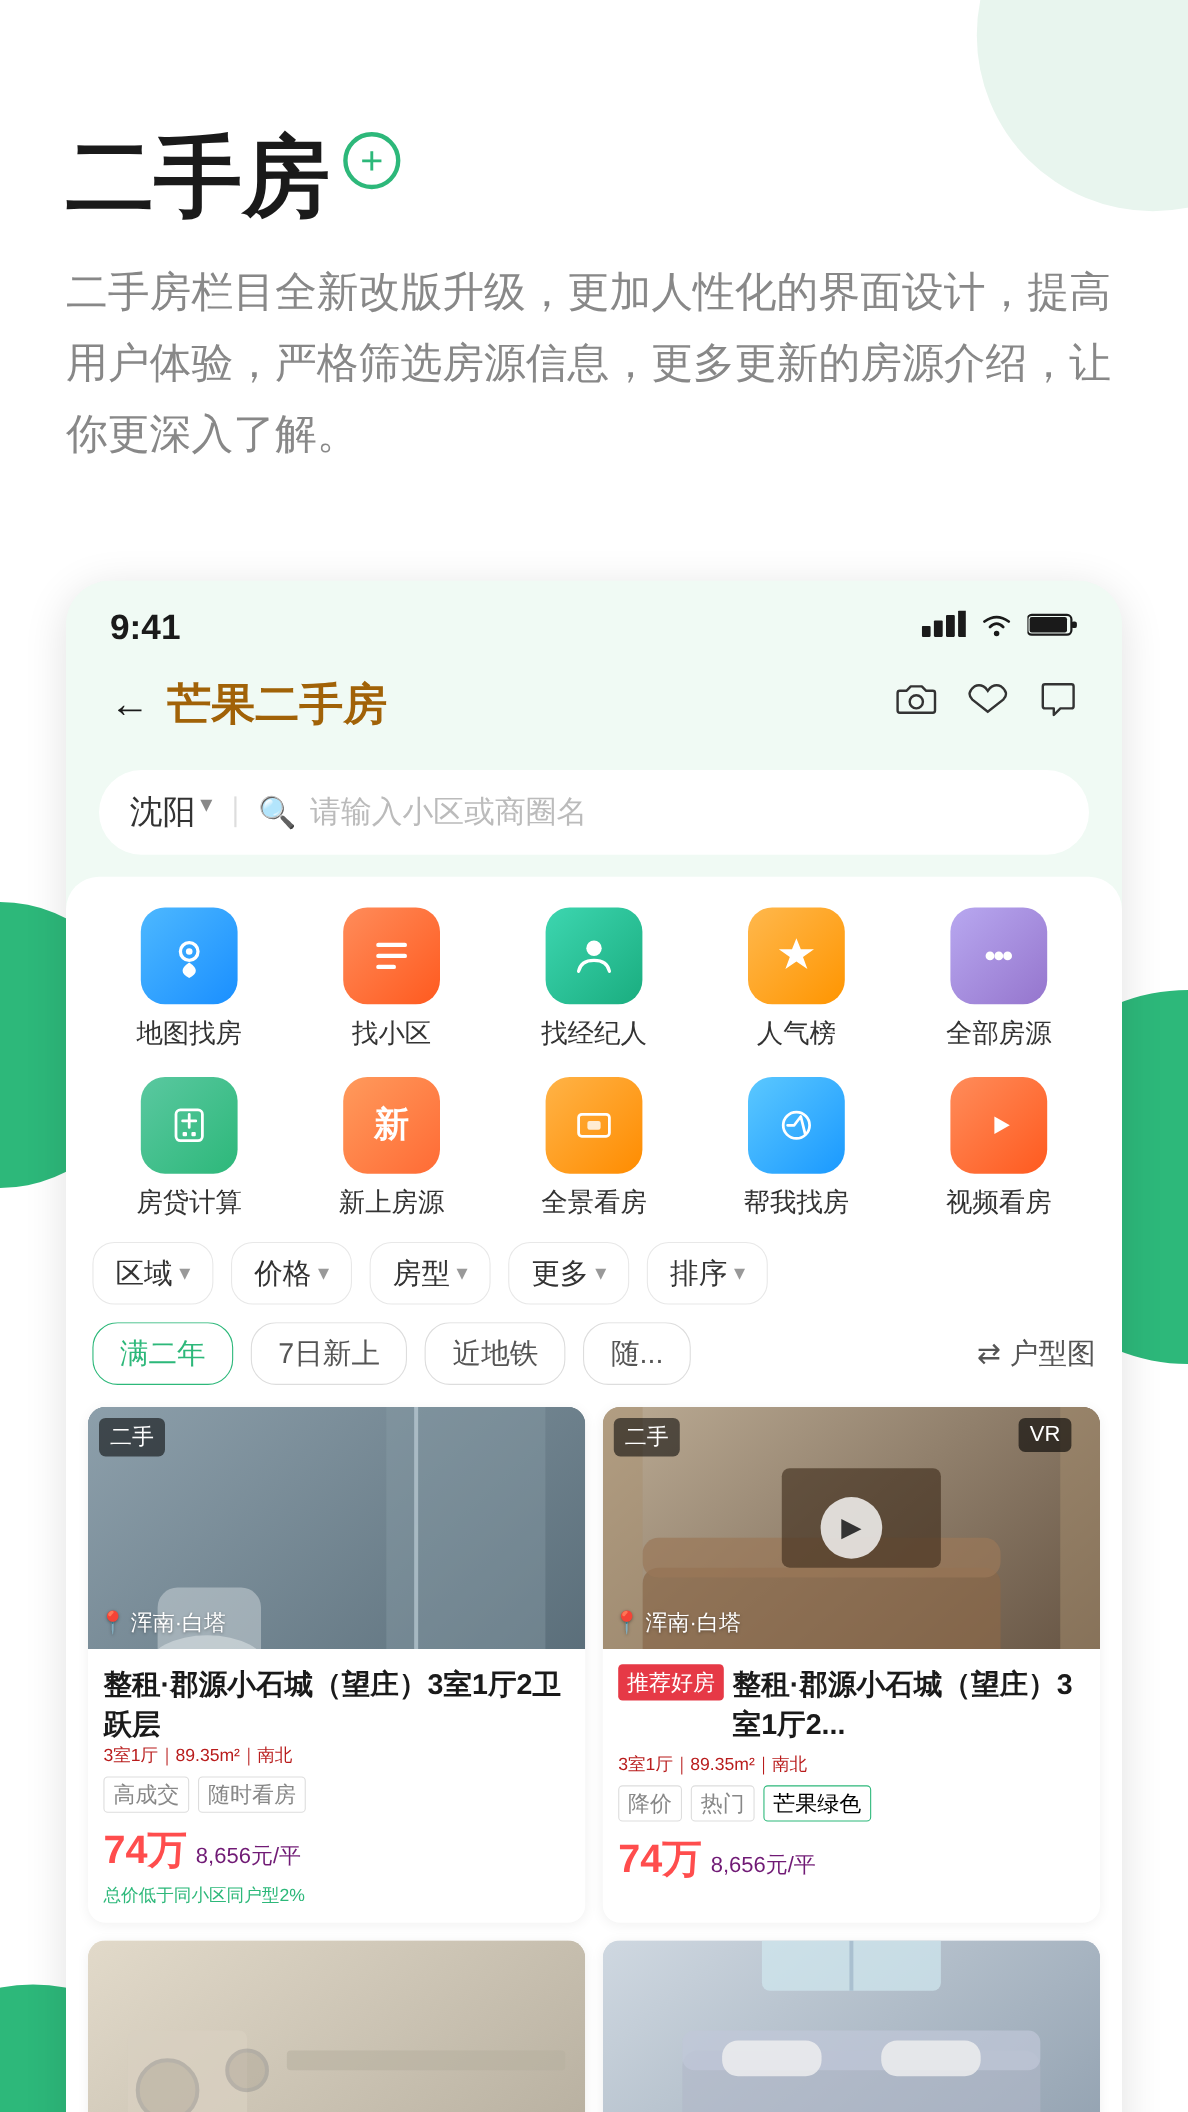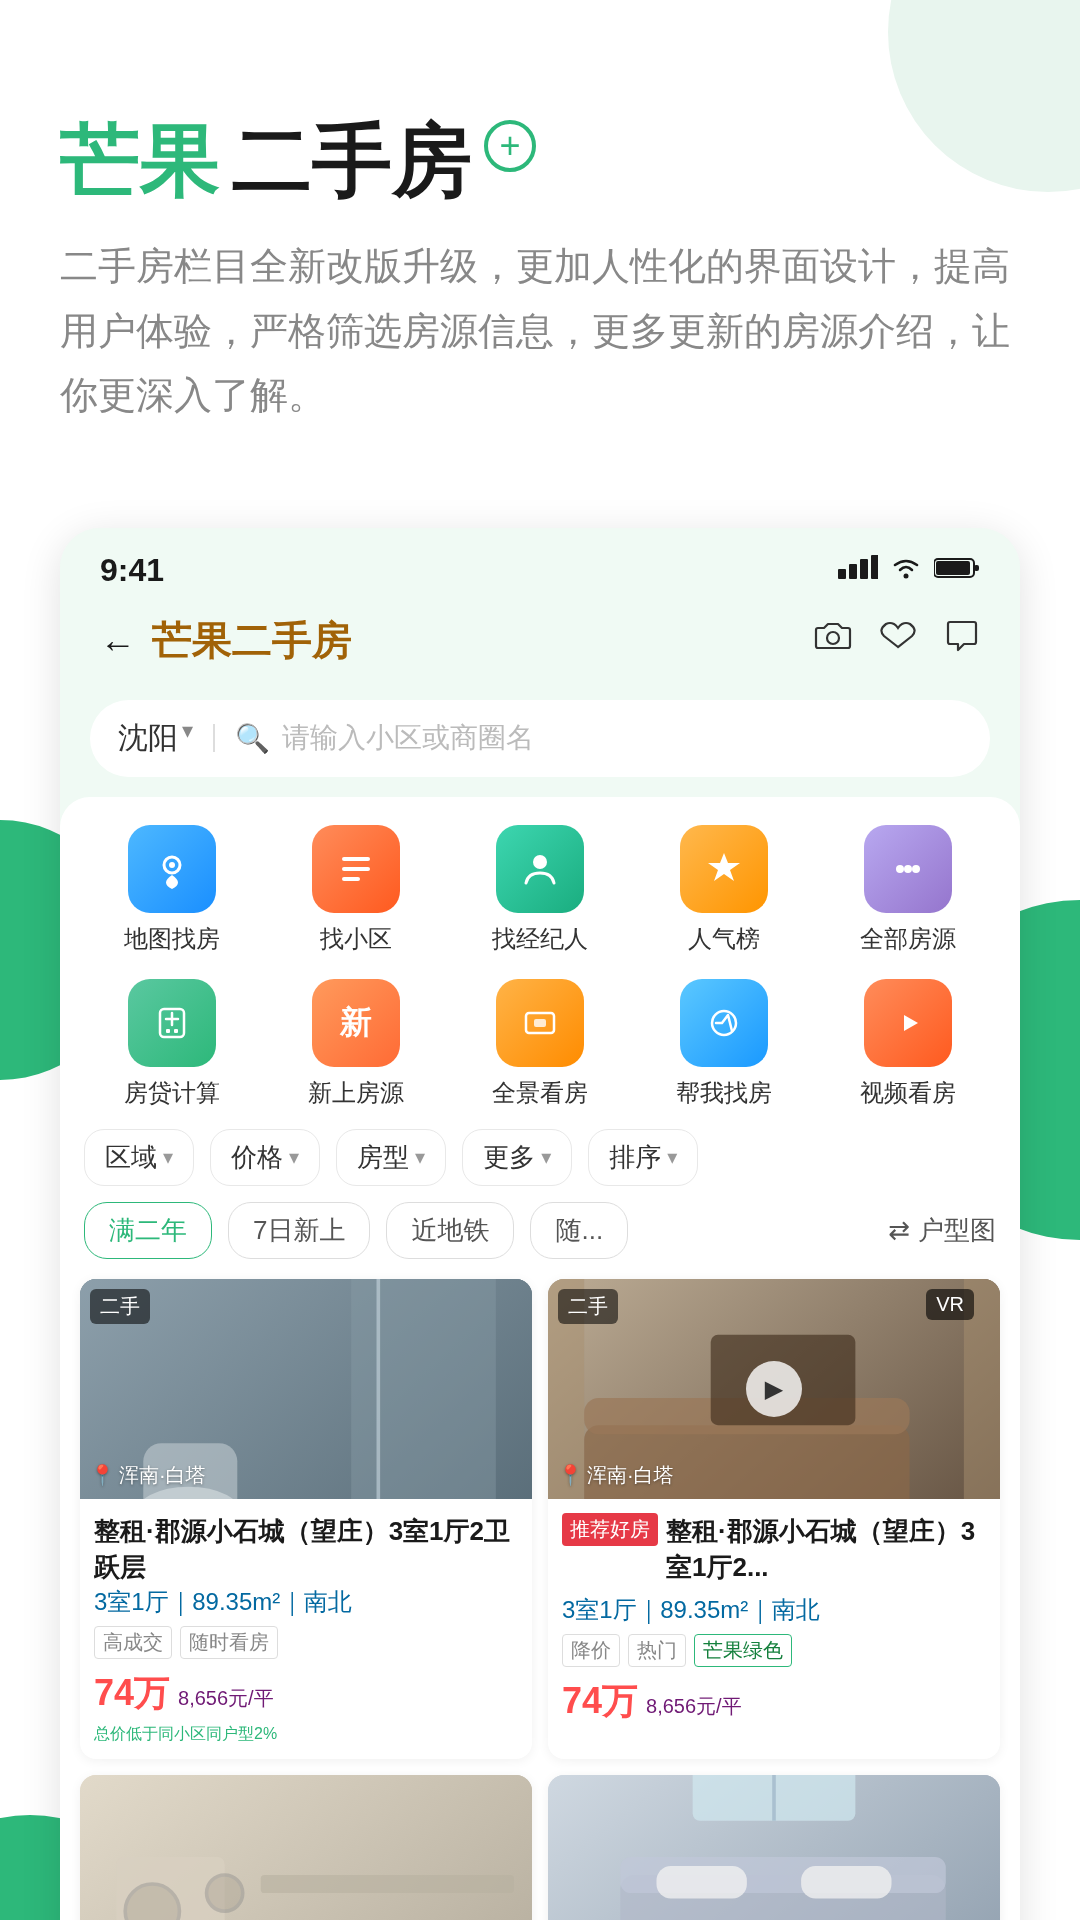"芒果" span.title-mango { html: <span>芒果</span> -> none }
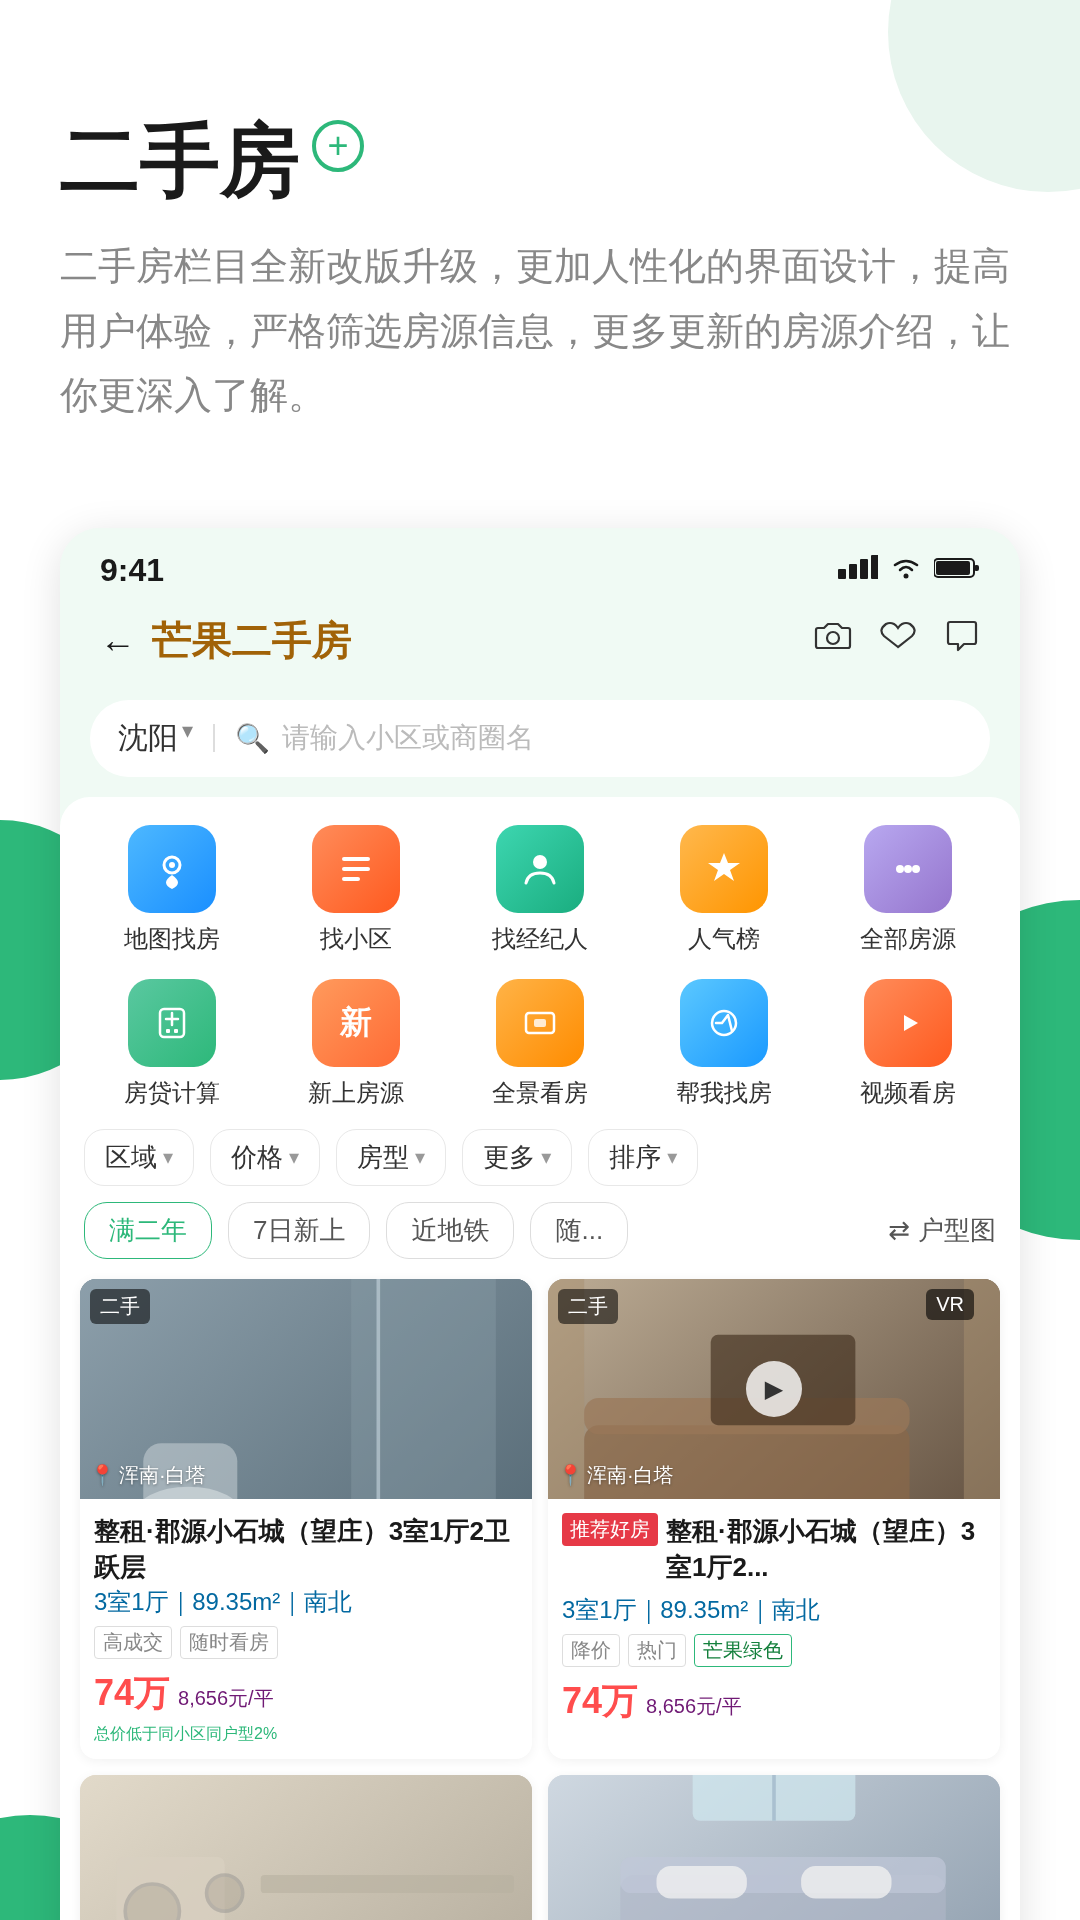"3室1厅｜89.35m²｜南北" .listing-specs { color: #0369a1 -> #b91c1c; font-size: 24px -> 16px }
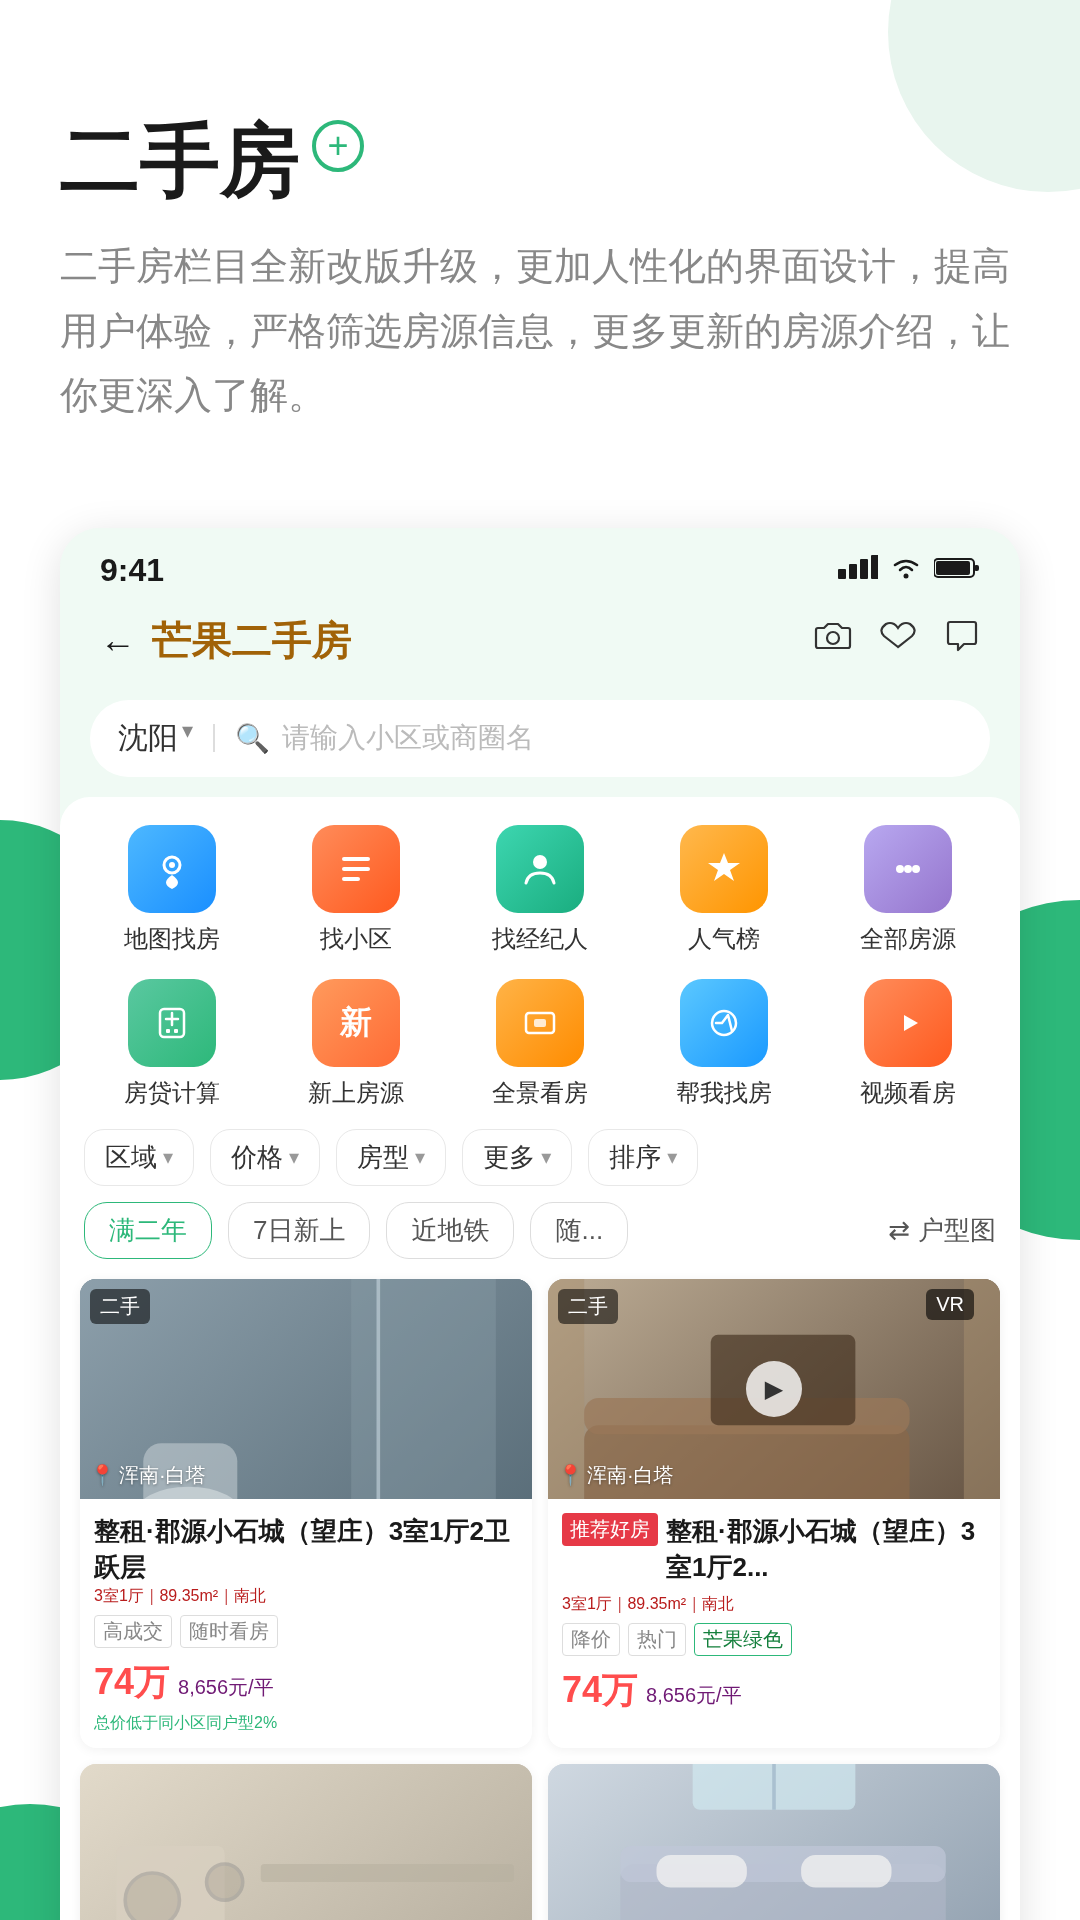"芒果绿色" .listing-tag-green { color: #15803d -> #000000 }
